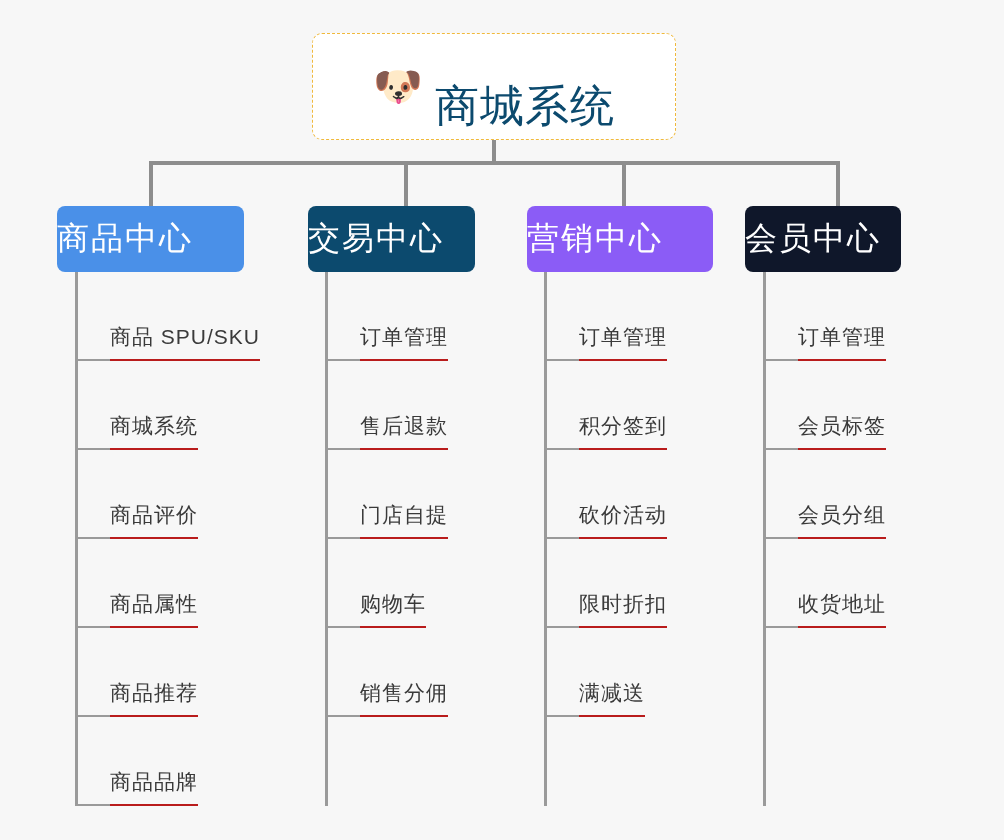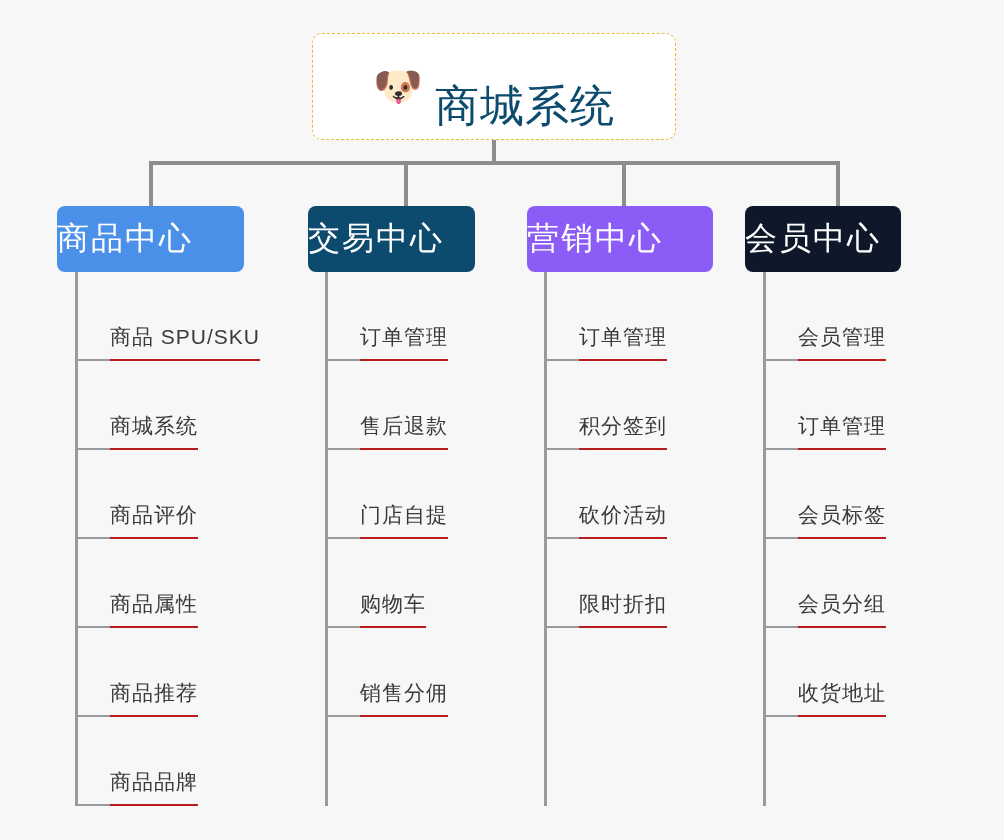"会员管理" div.leaf { html: <div> <span>会员管理</span> </div> -> none }
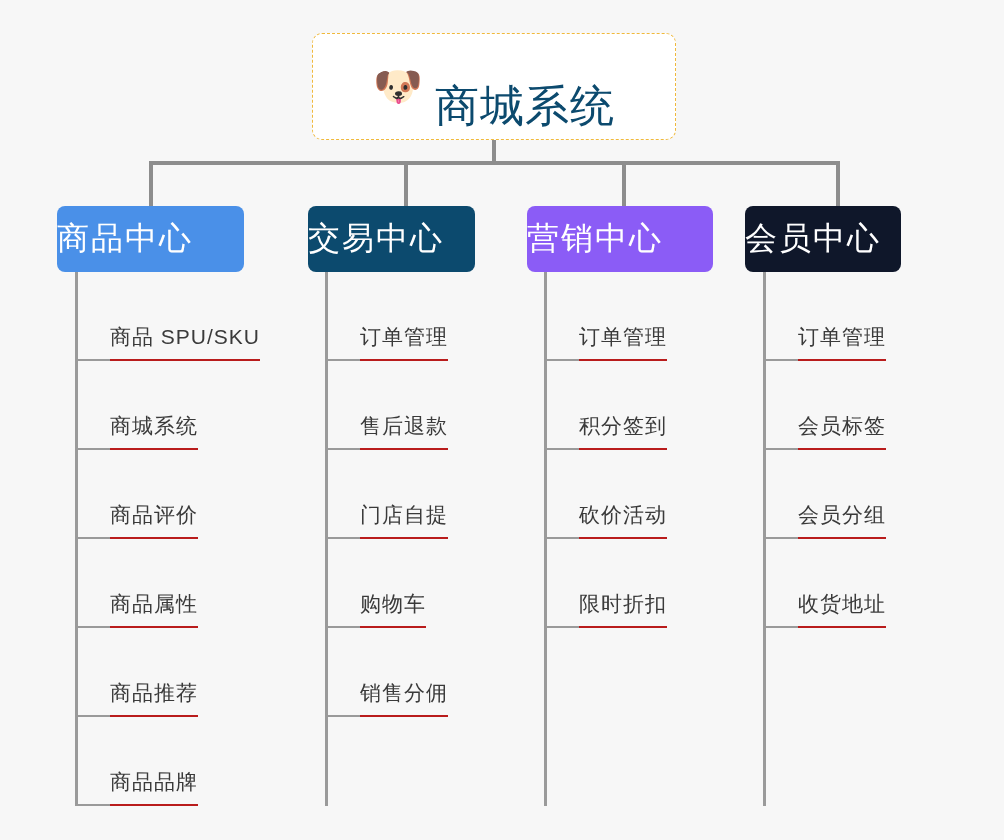"满减送" div.leaf { html: none -> <div> <span>满减送</span> </div> }
